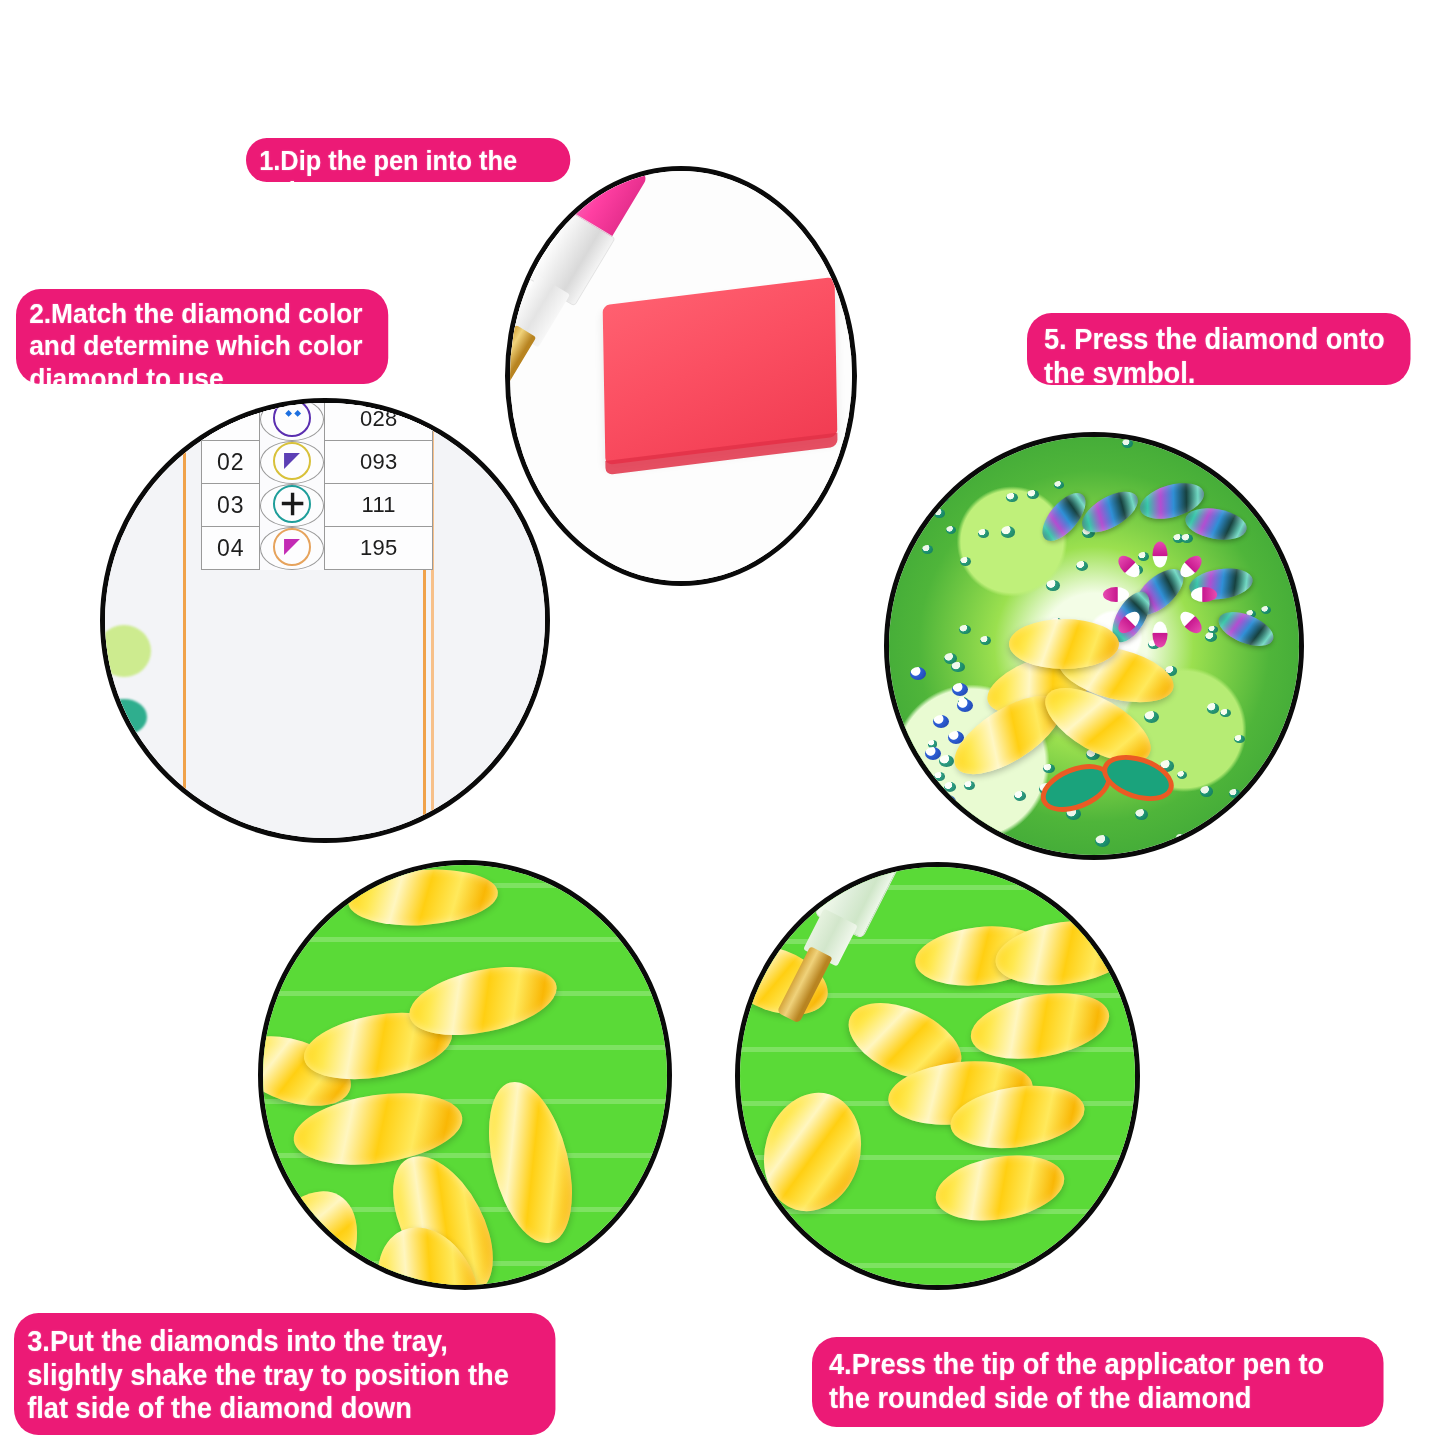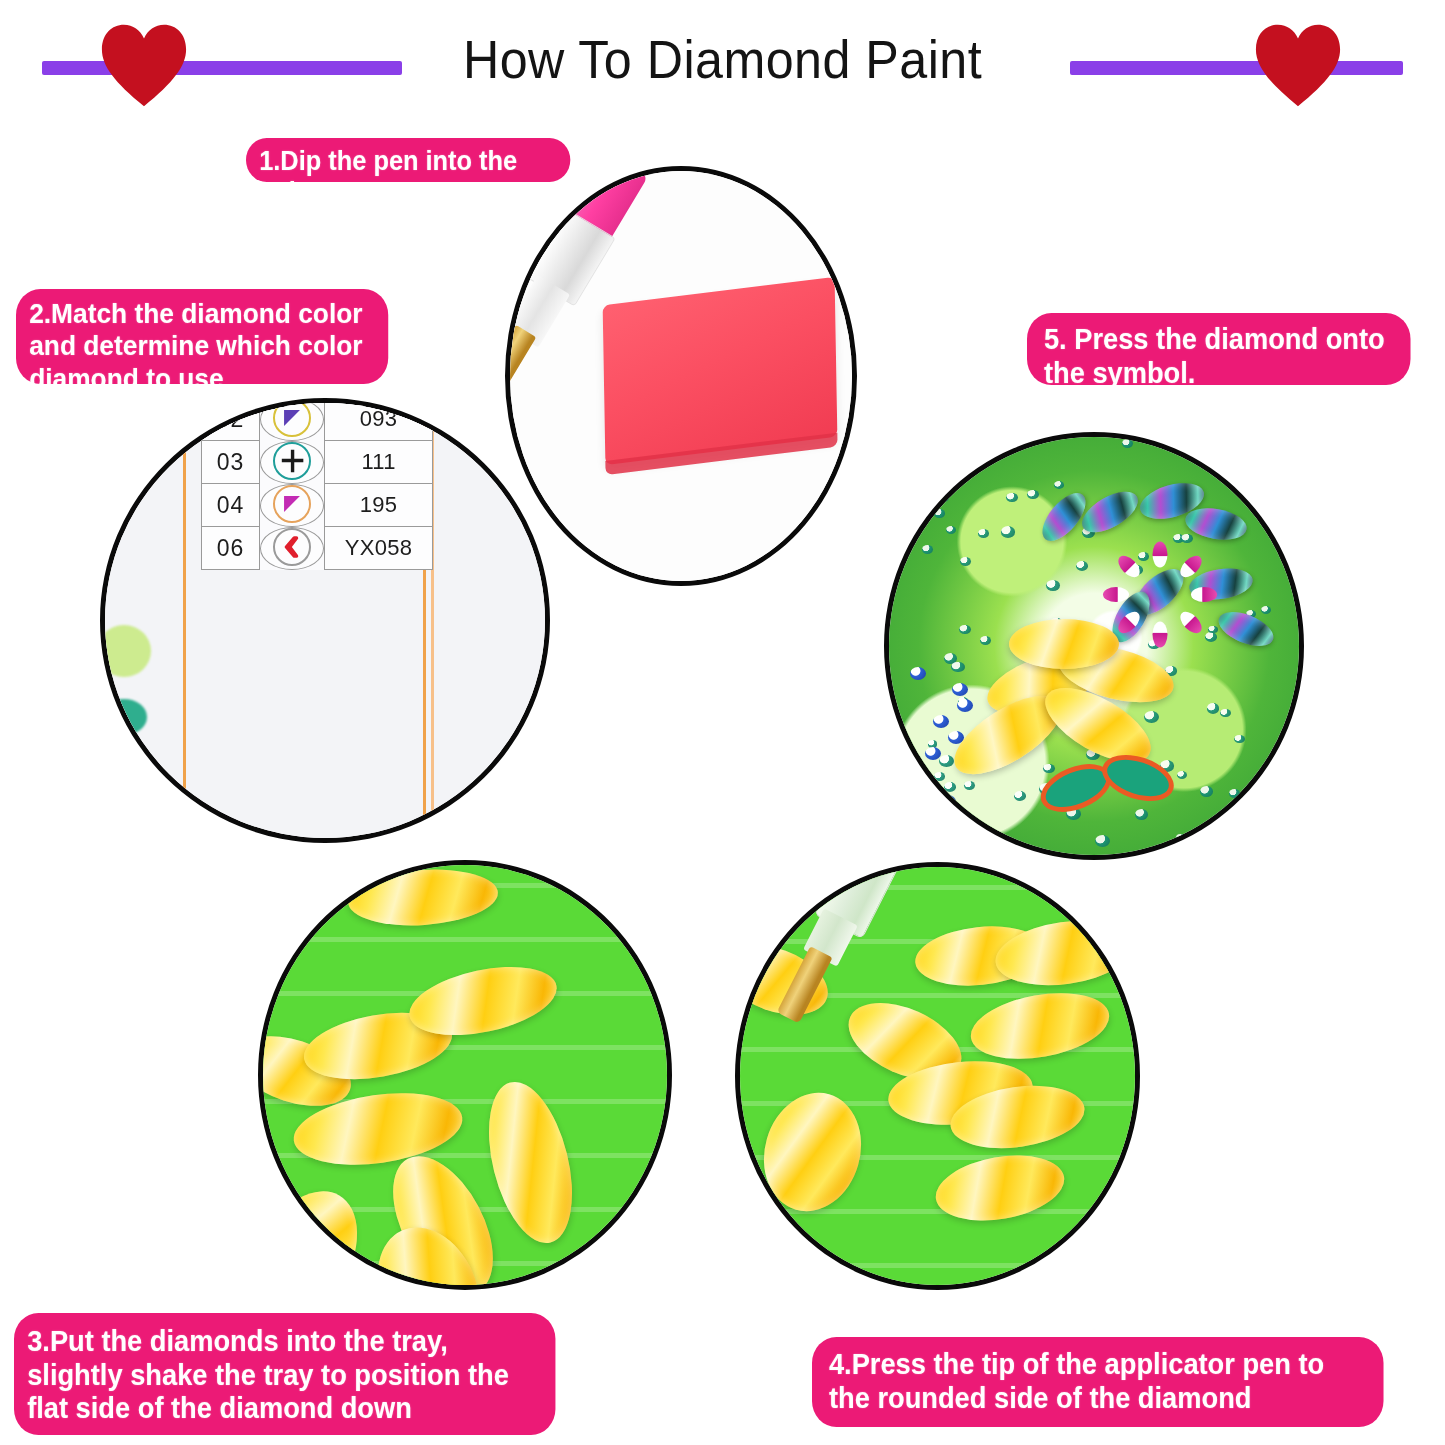"How To Diamond Paint" div.header { html: <div> <div></div> <div></div> <div> <svg> <path></path> </svg> </div> <div> <svg> <path></path> </svg> </div> <div>How To Diamond Paint</div> </div> -> none }
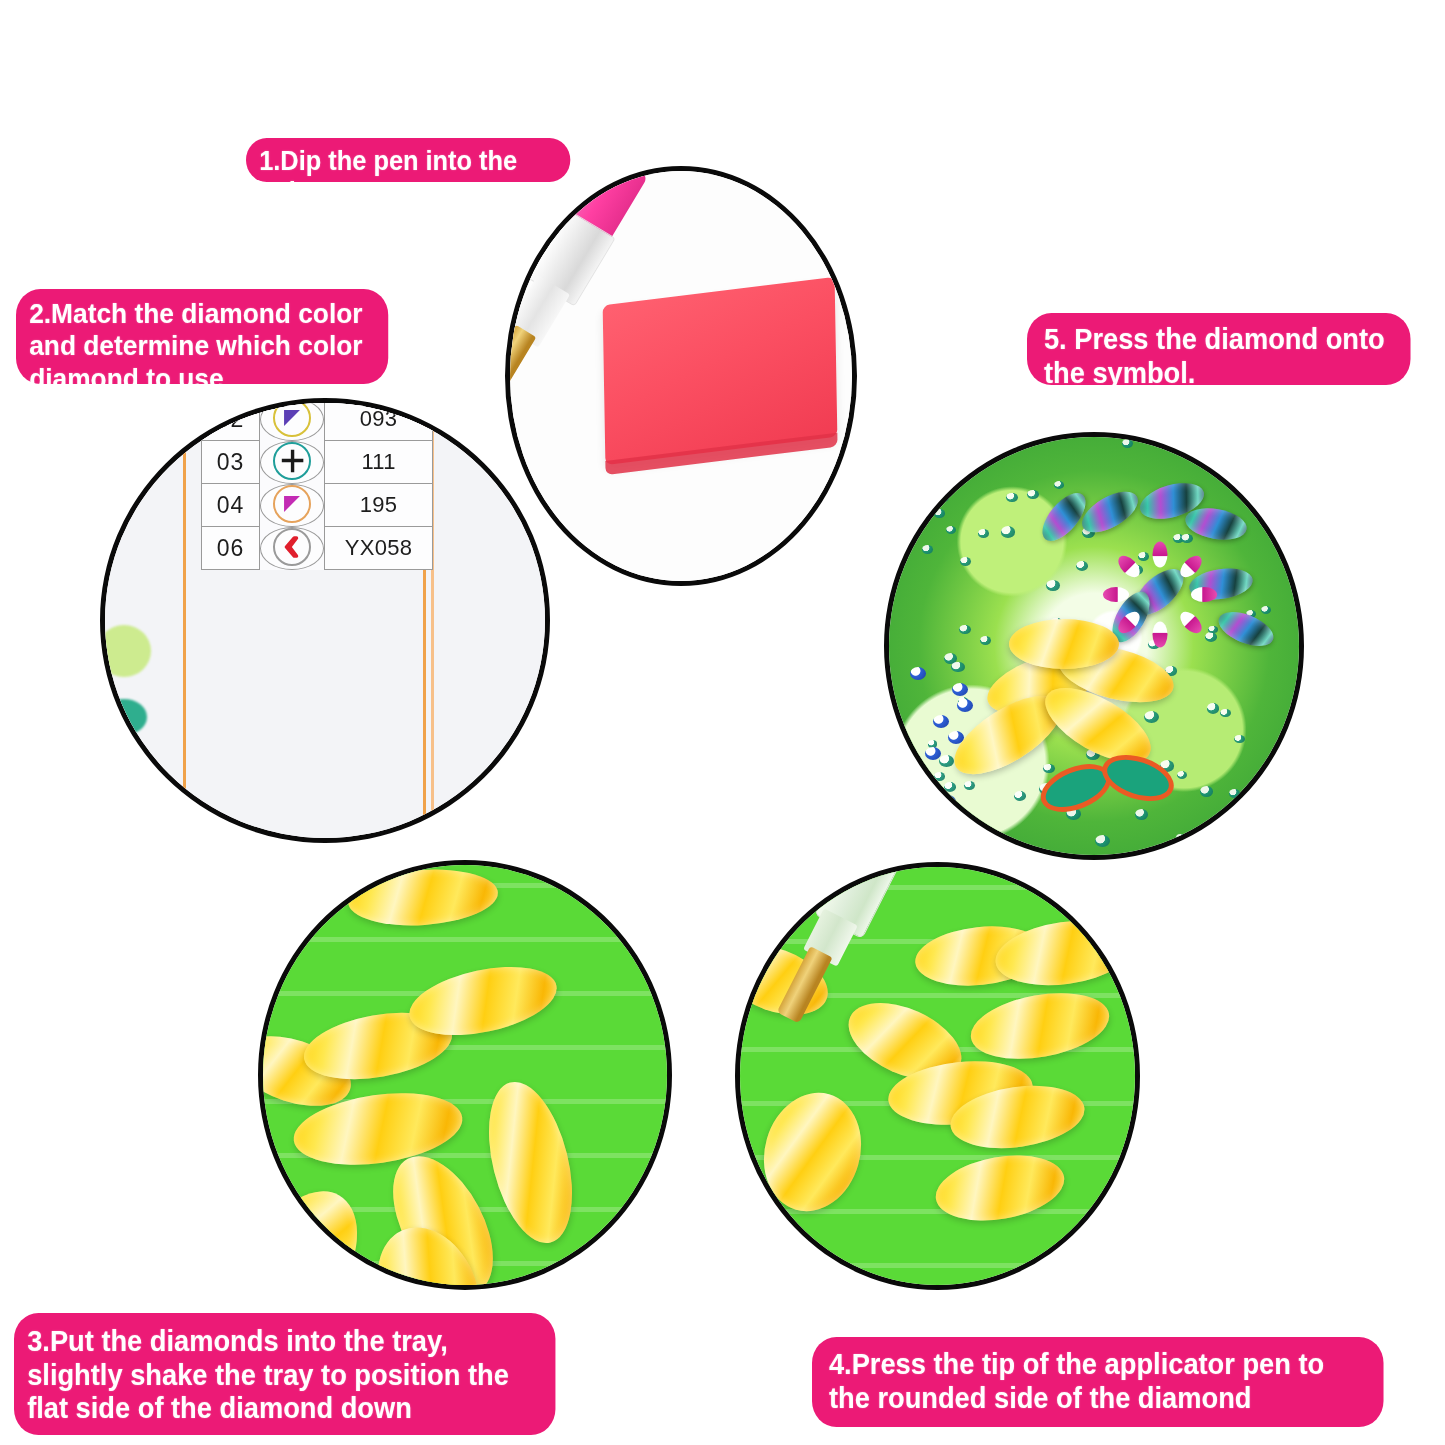"028" tr { html: none -> <tr> <td></td> <td><span><svg> <path></path> <path></path> </svg></span></td> <td>028</td> </tr> }
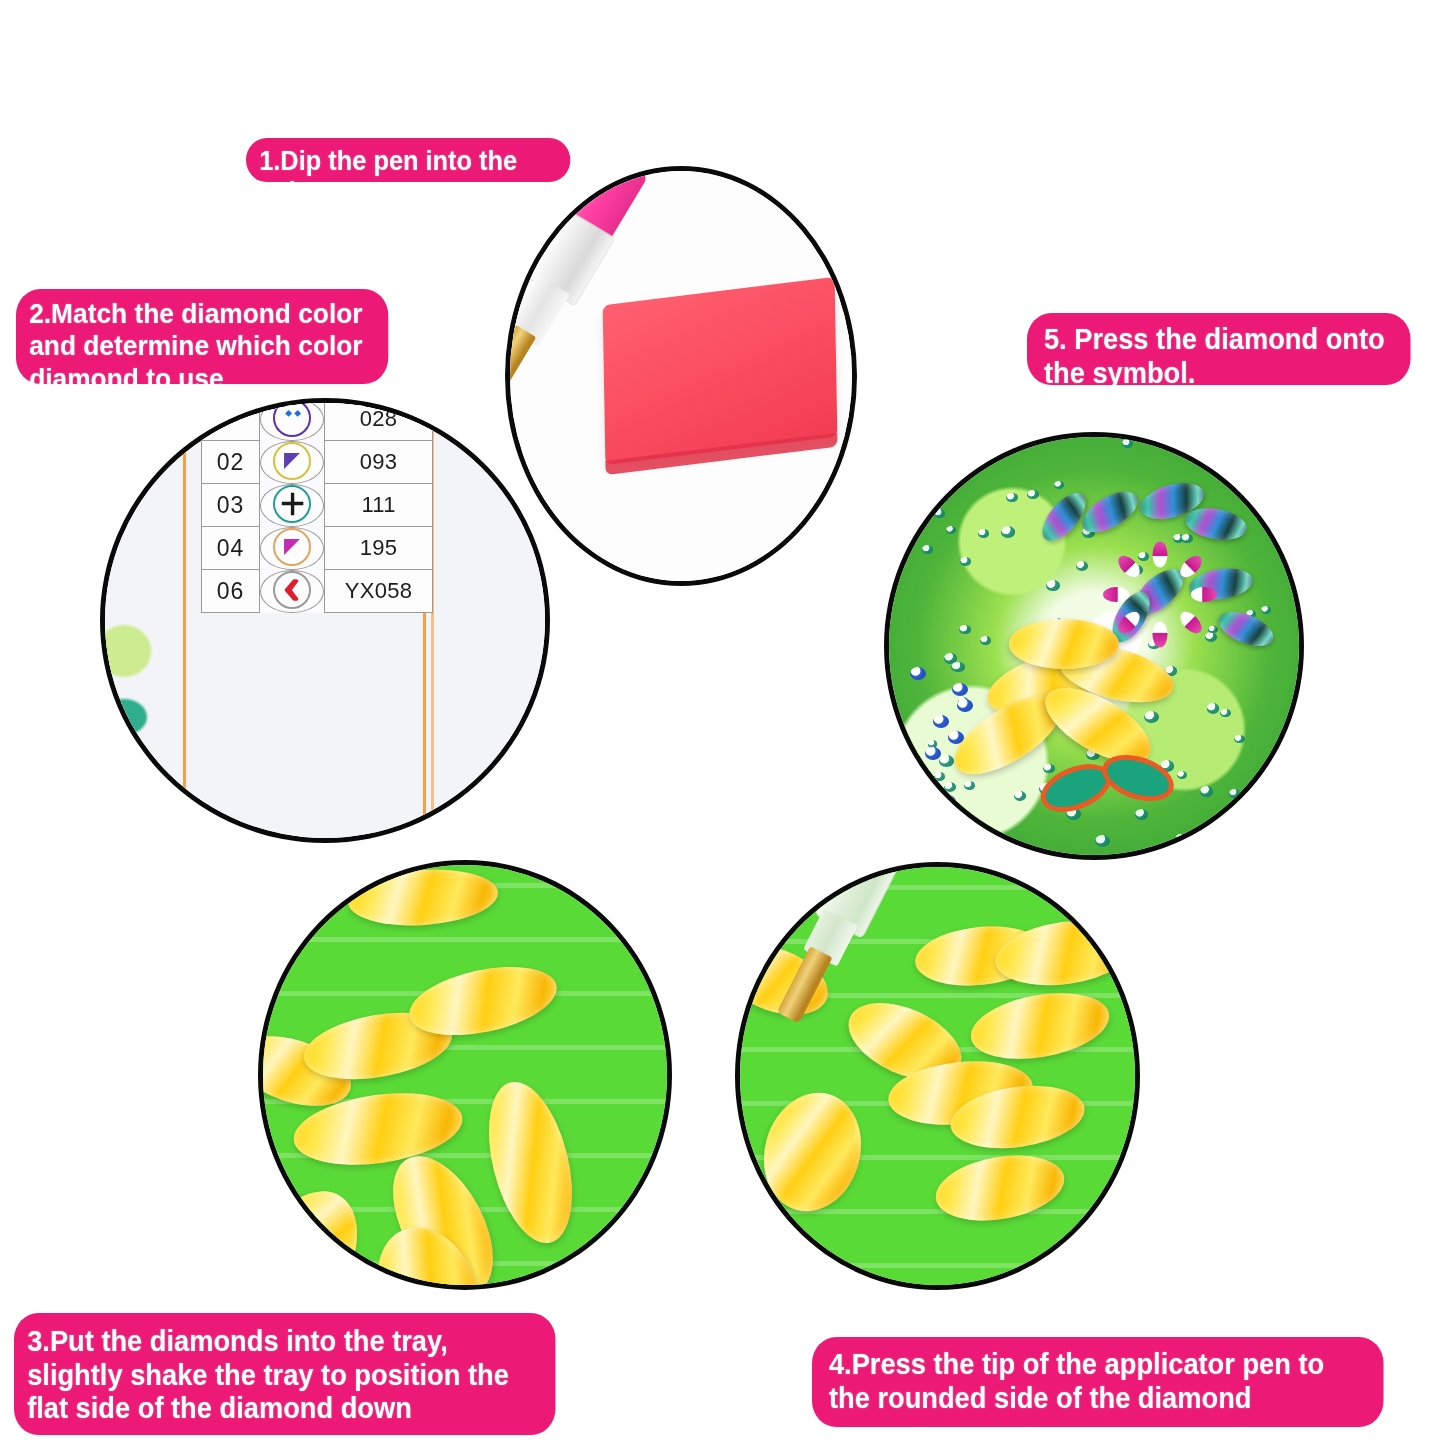"06" tr { html: <tr> <td>06</td> <td><span><svg> <path></path> </svg></span></td> <td>YX058</td> </tr> -> none }
